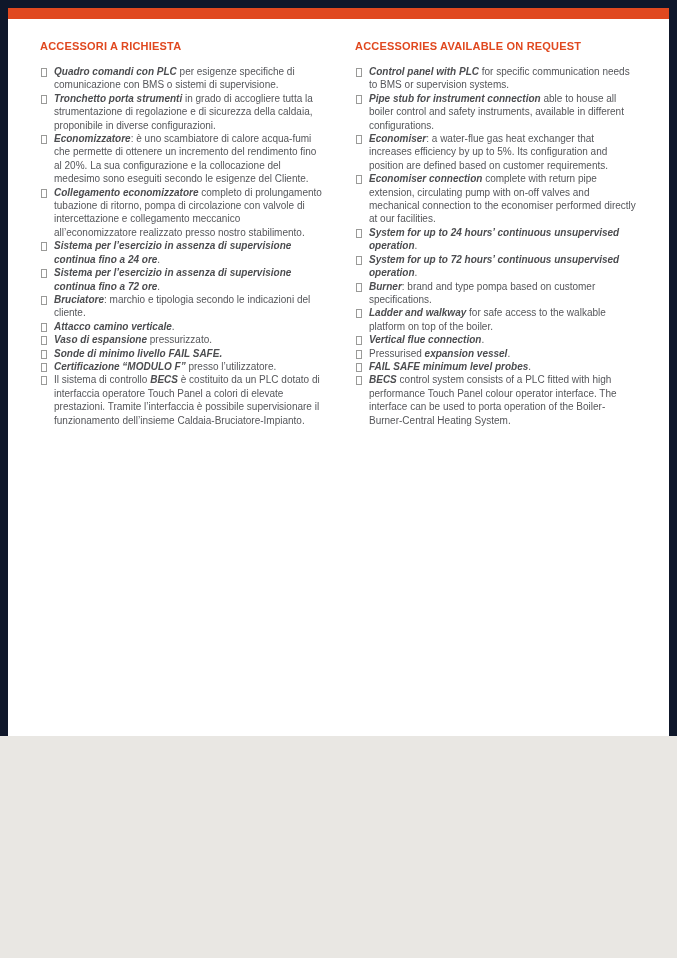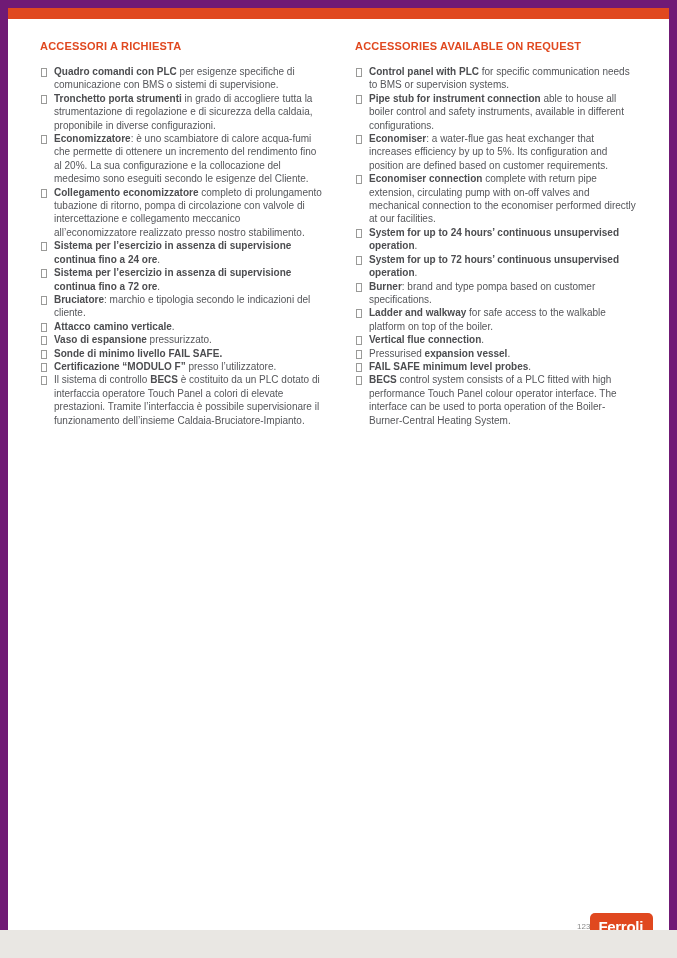"ACCESSORI A RICHIESTA" .canvas { background: #701a75 -> #0f172a; height: 930px -> 736px }
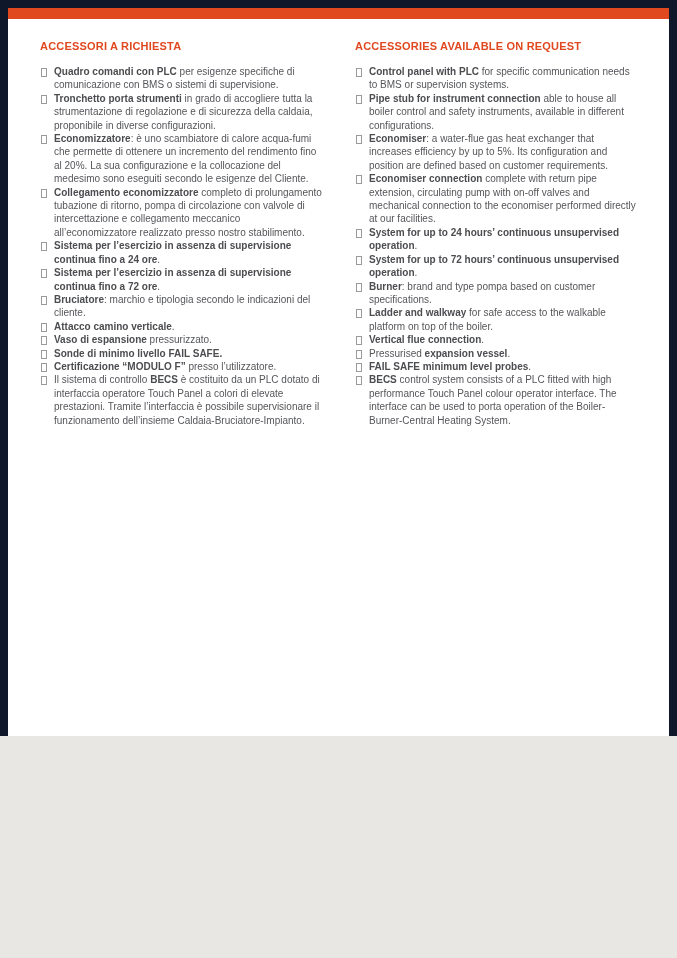"Quadro comandi con PLC" .item-text .b { font-style: none -> italic }
